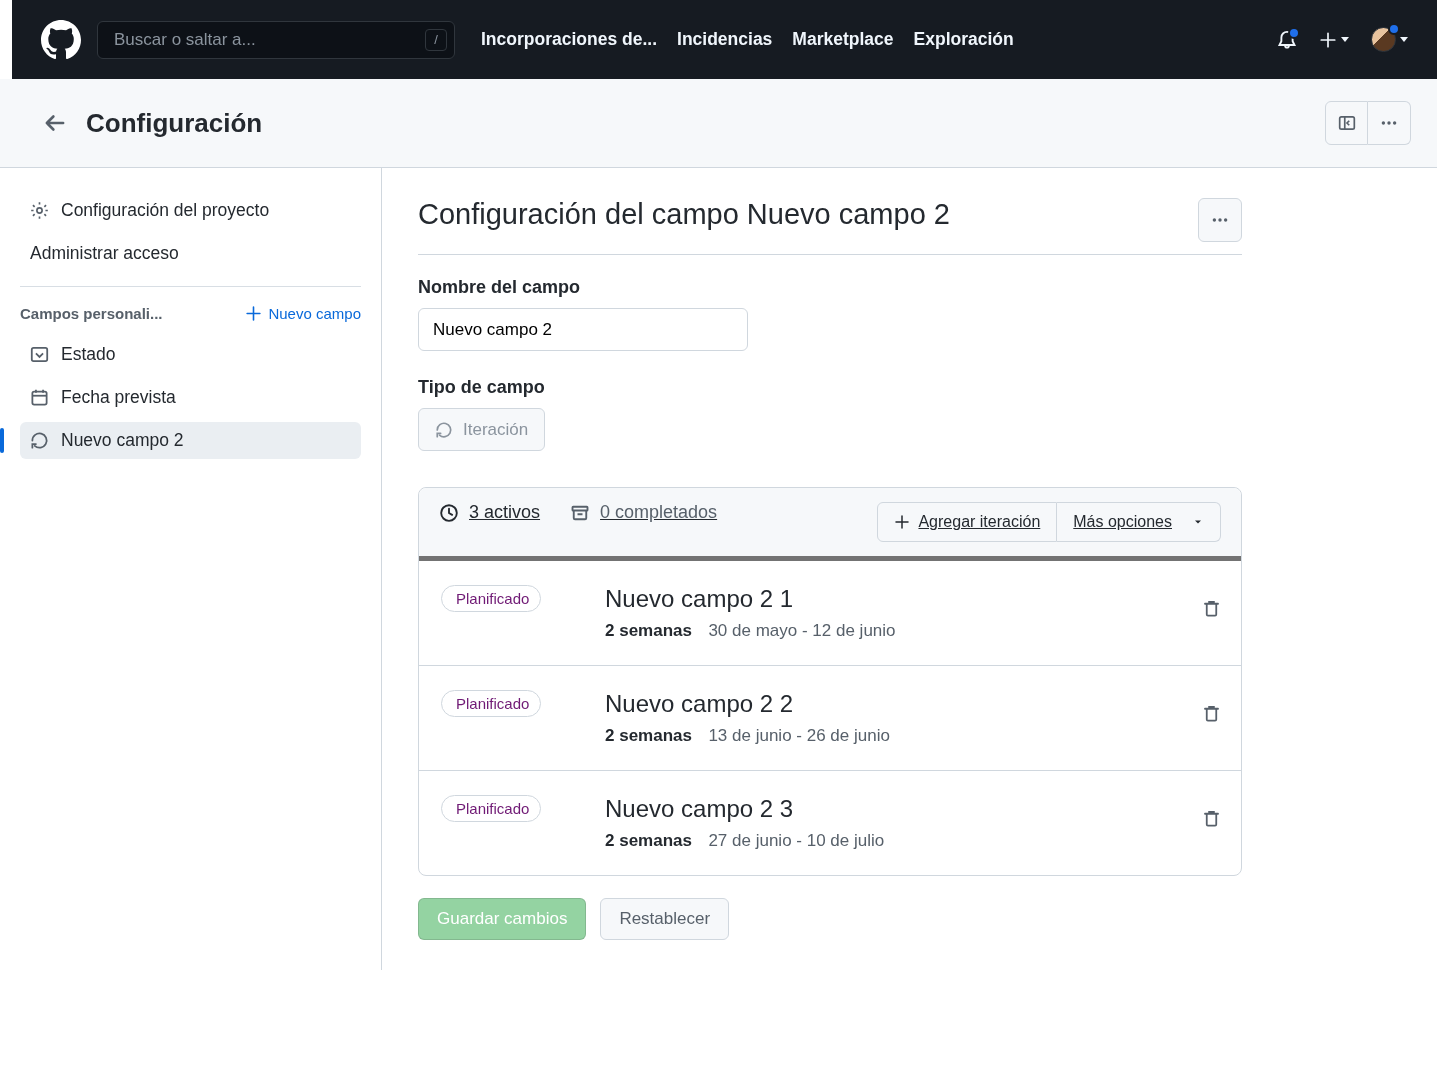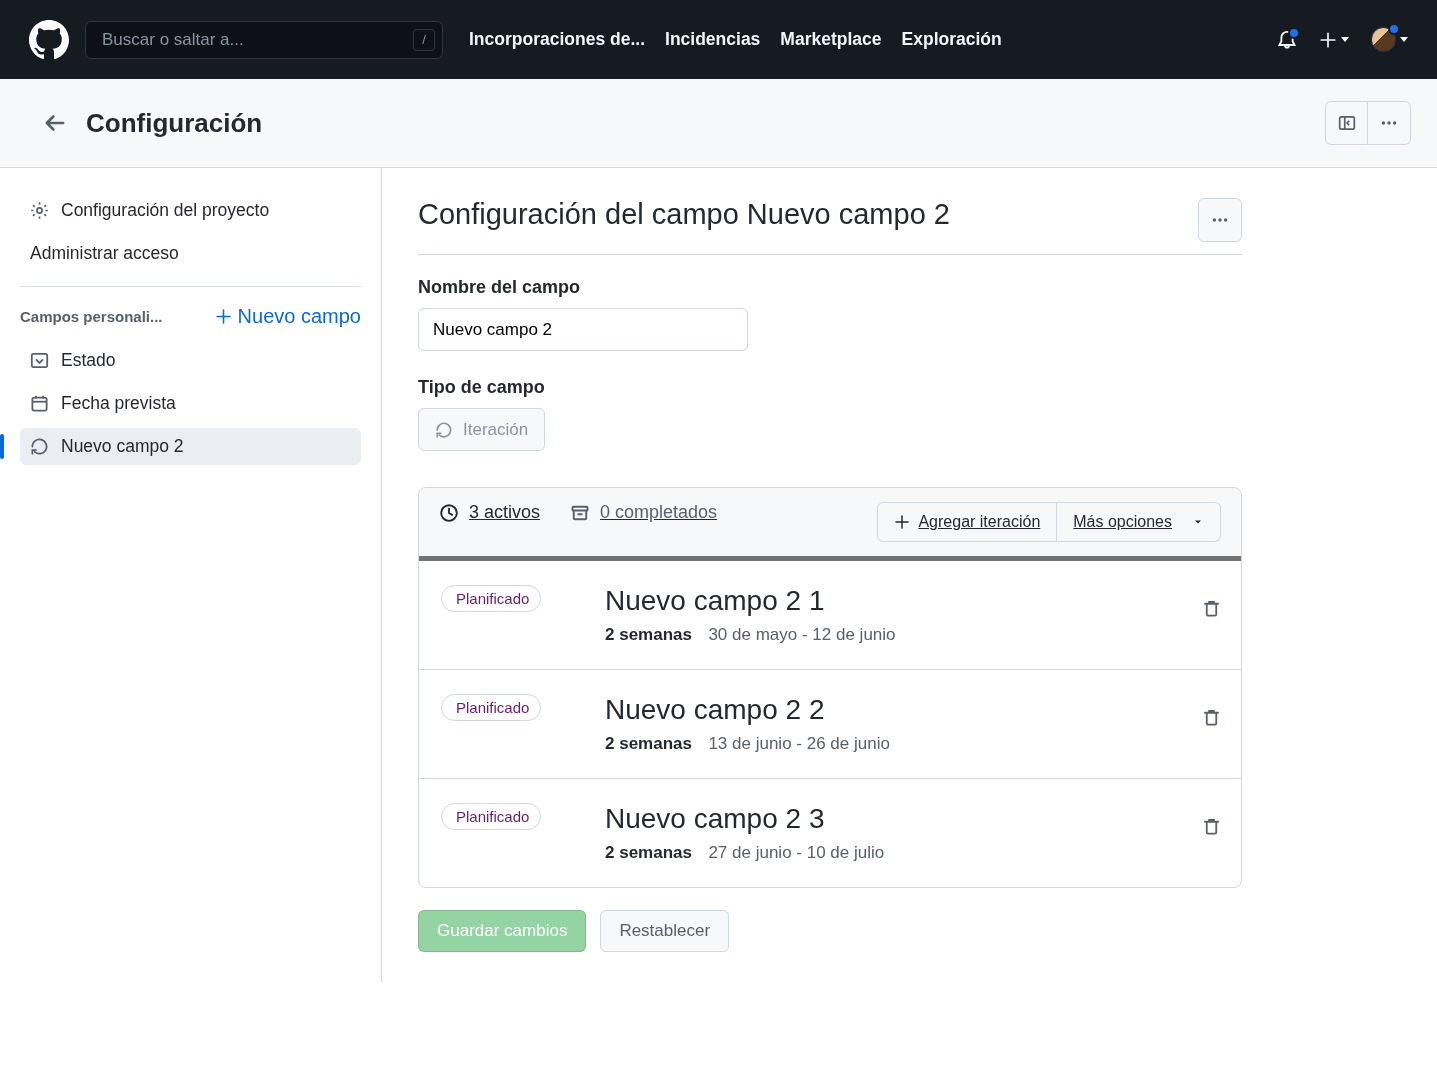"Buscar o saltar a..." .gh-header { margin-left: none -> 12px }
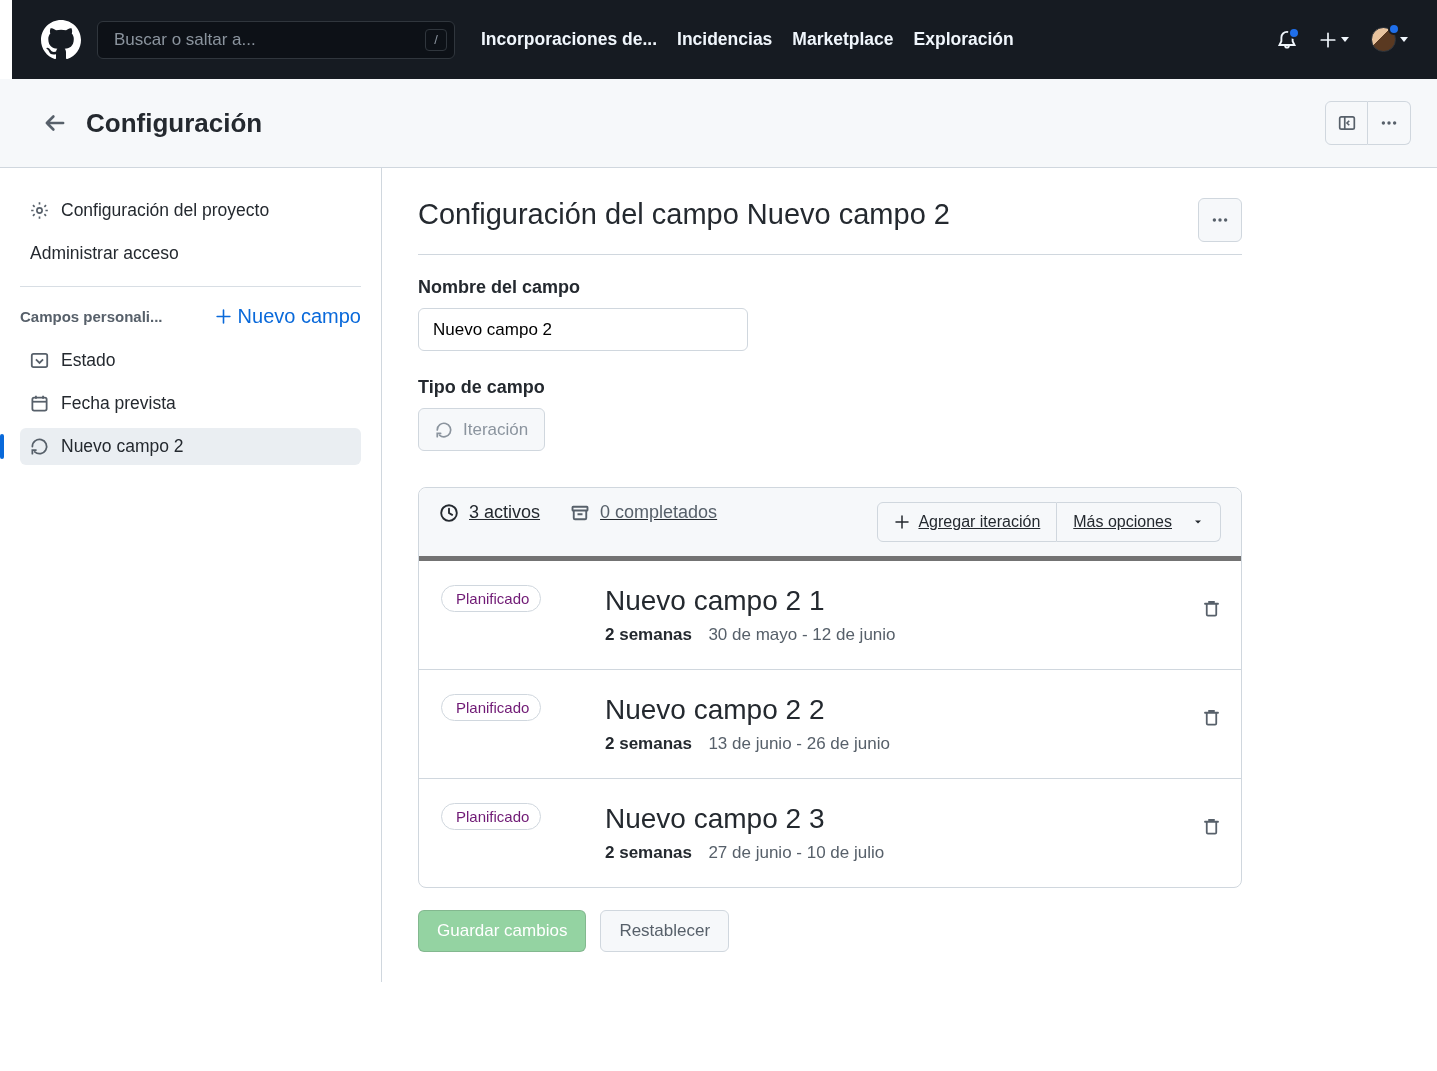"Nuevo campo" .new-field-btn { font-size: 20px -> 15px }
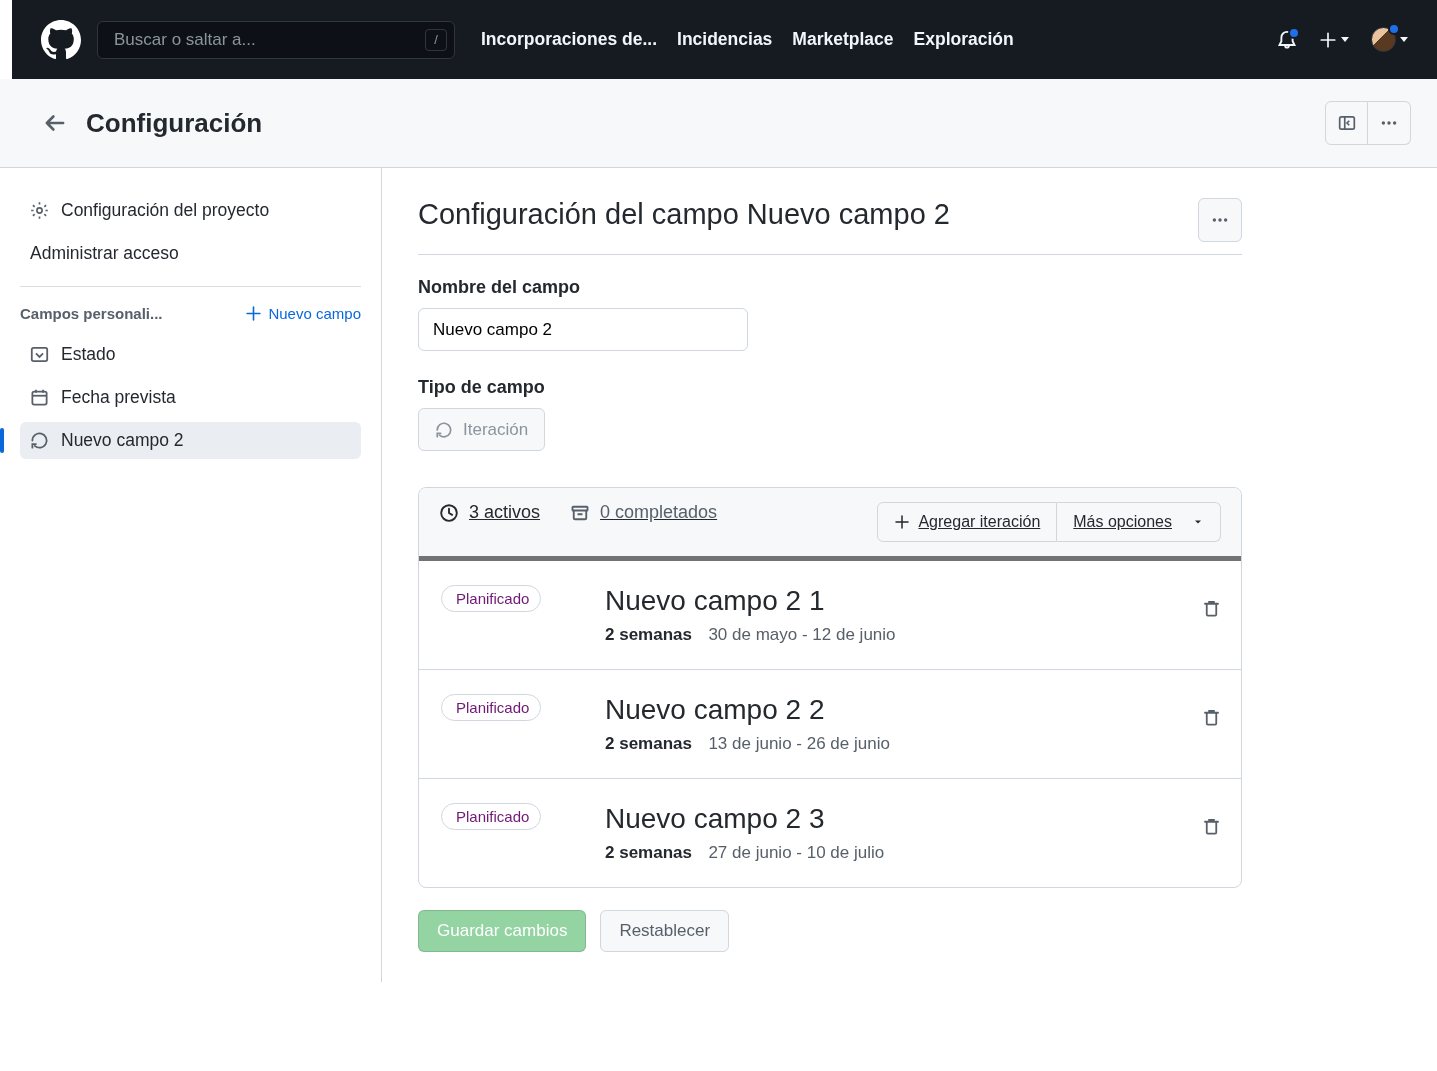"Nuevo campo 2 1" .iter-title { font-size: 28px -> 24px }
